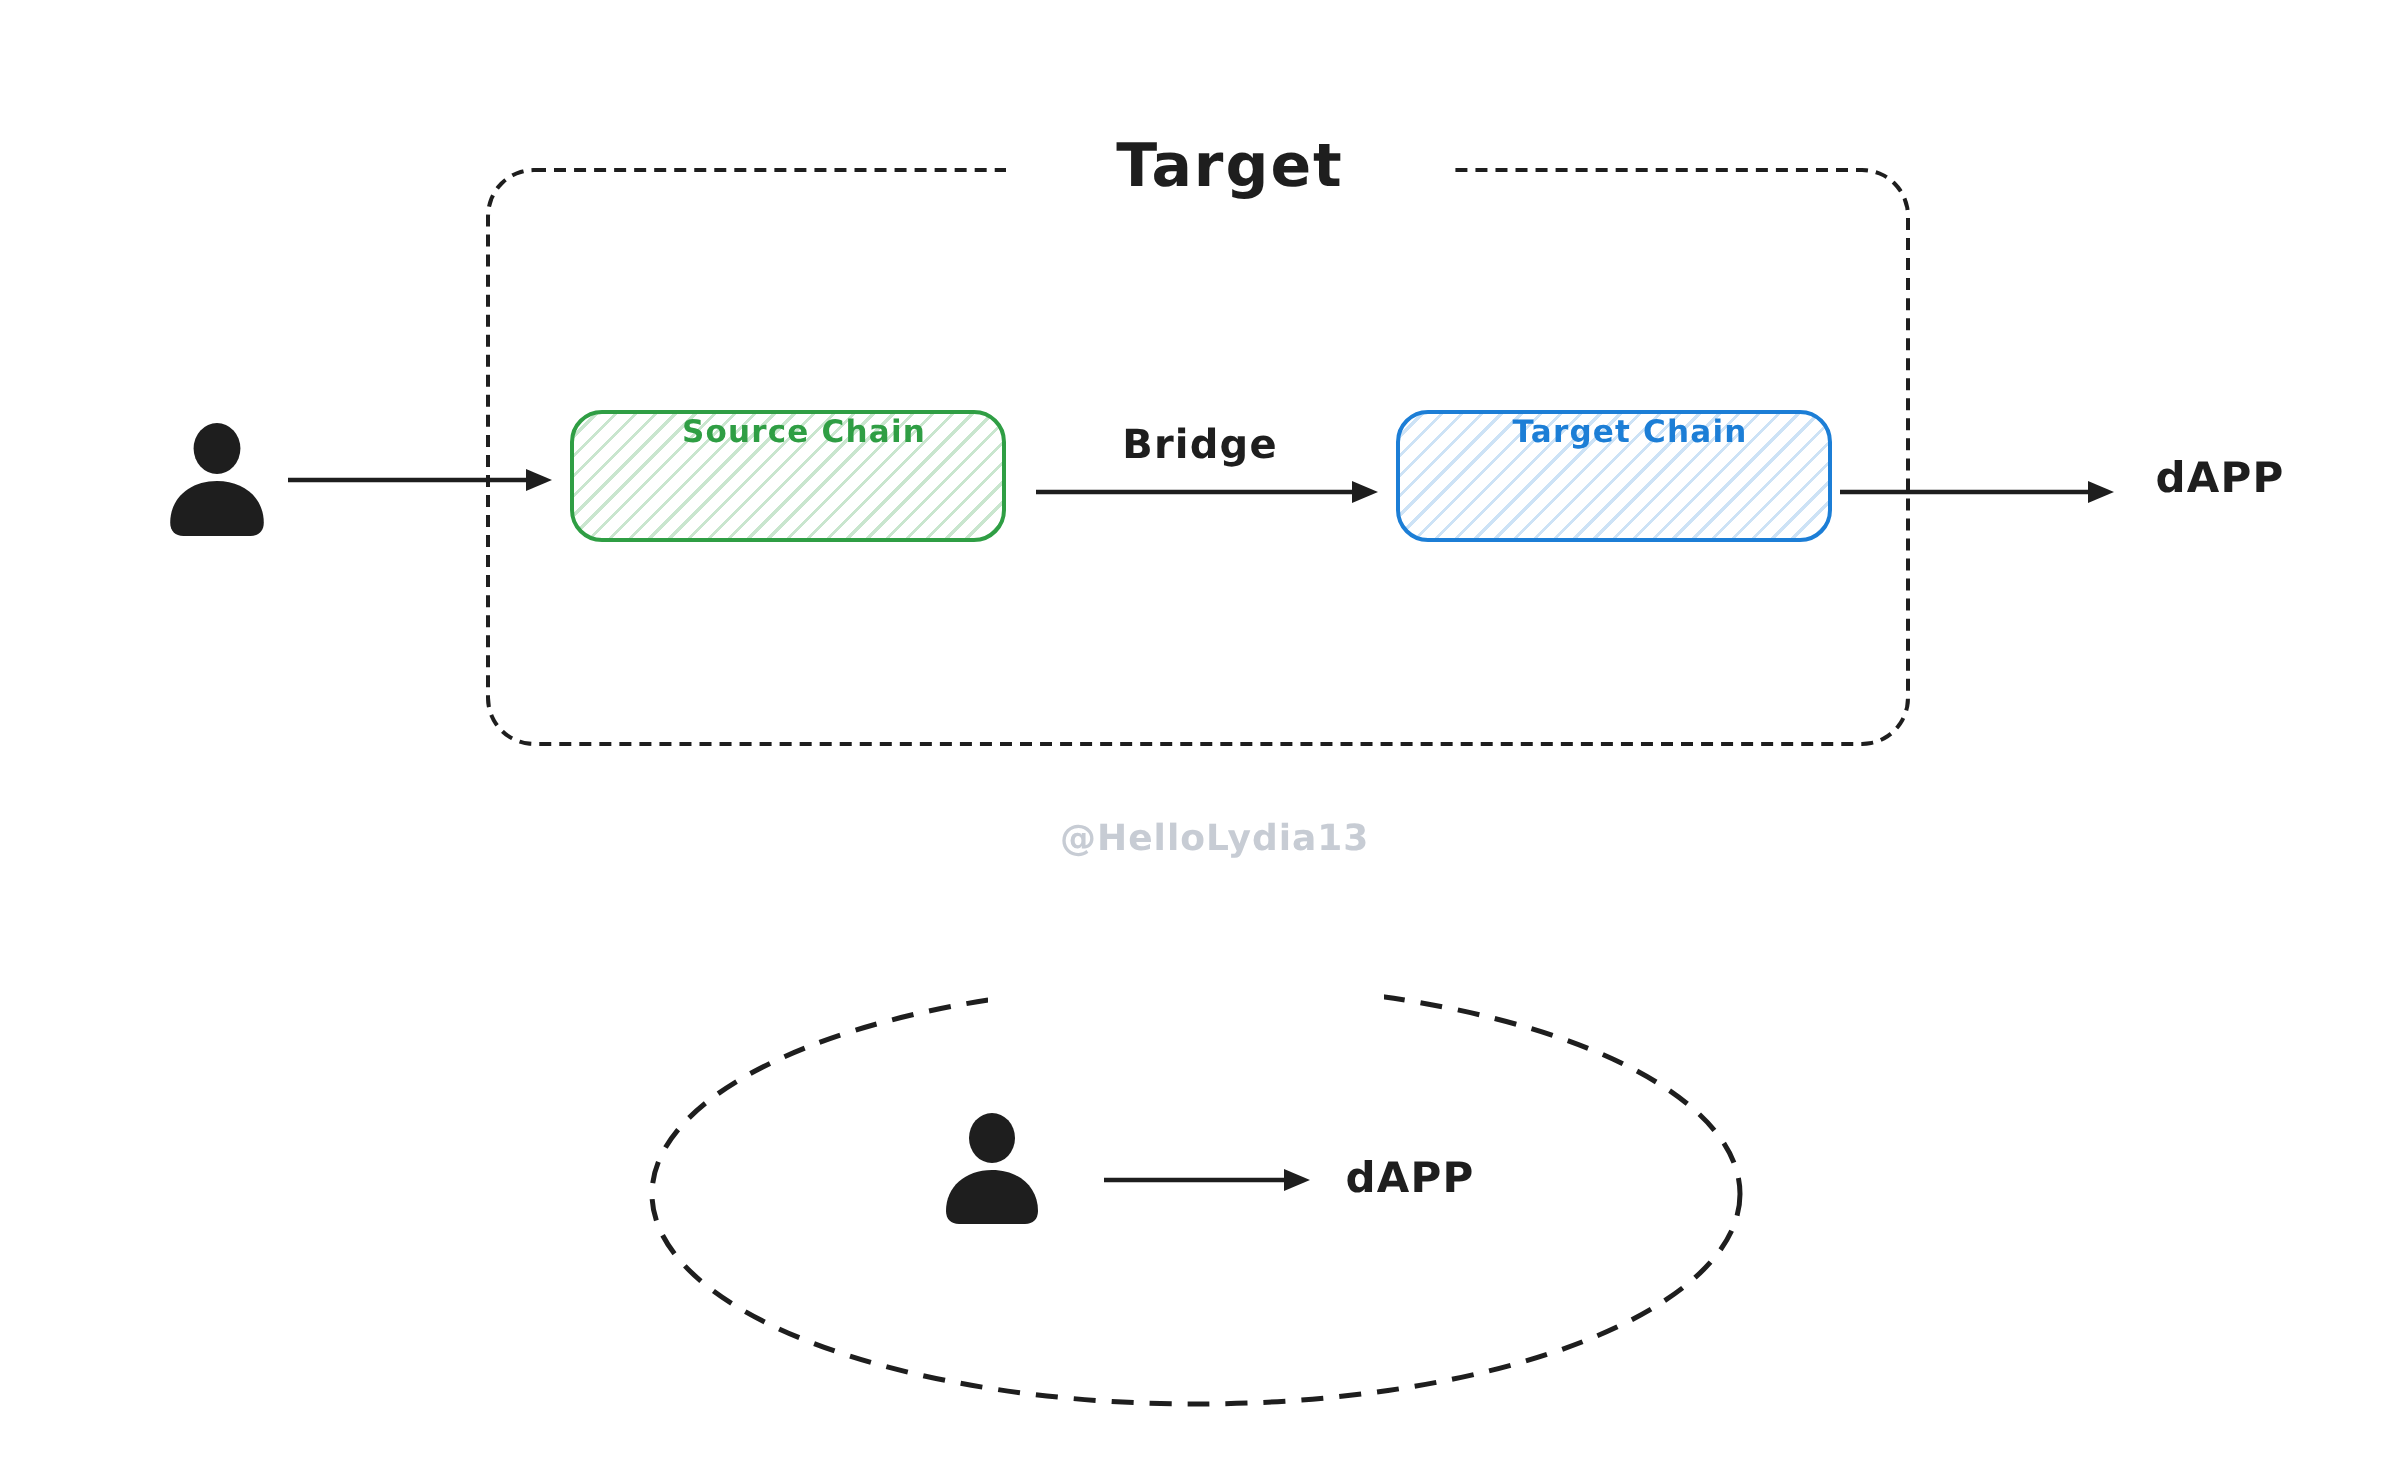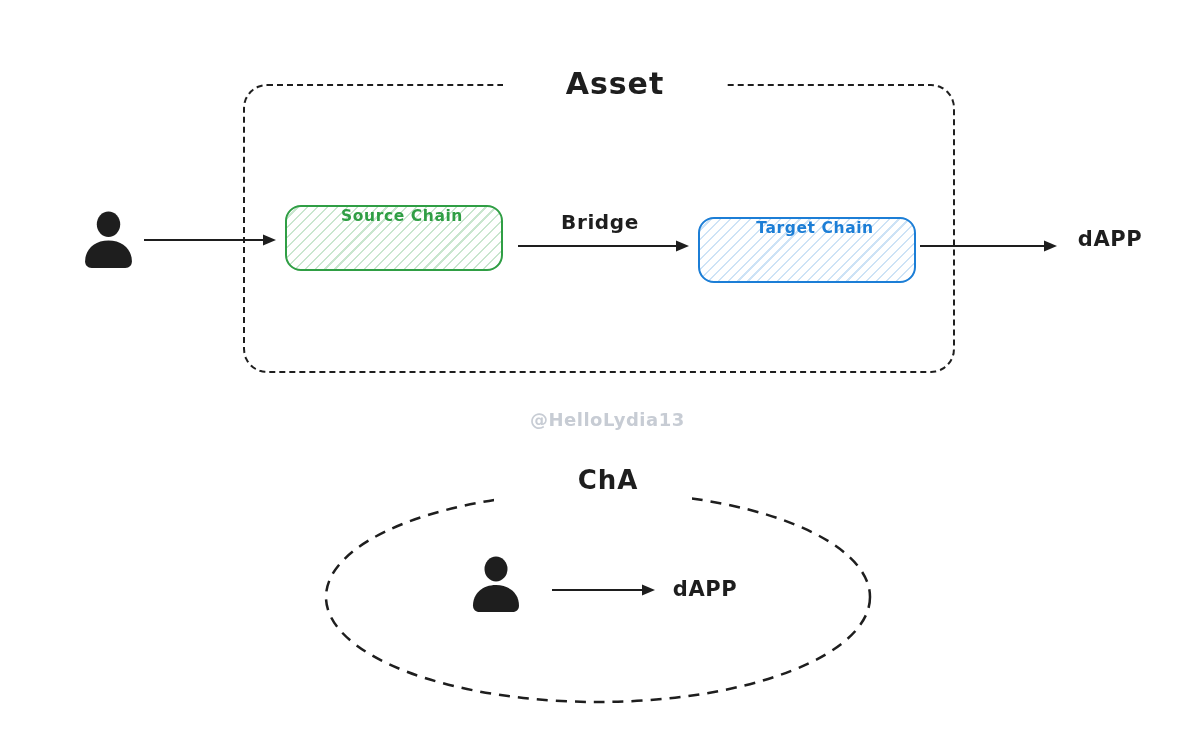"Asset" div.abs { text: Asset -> Target }
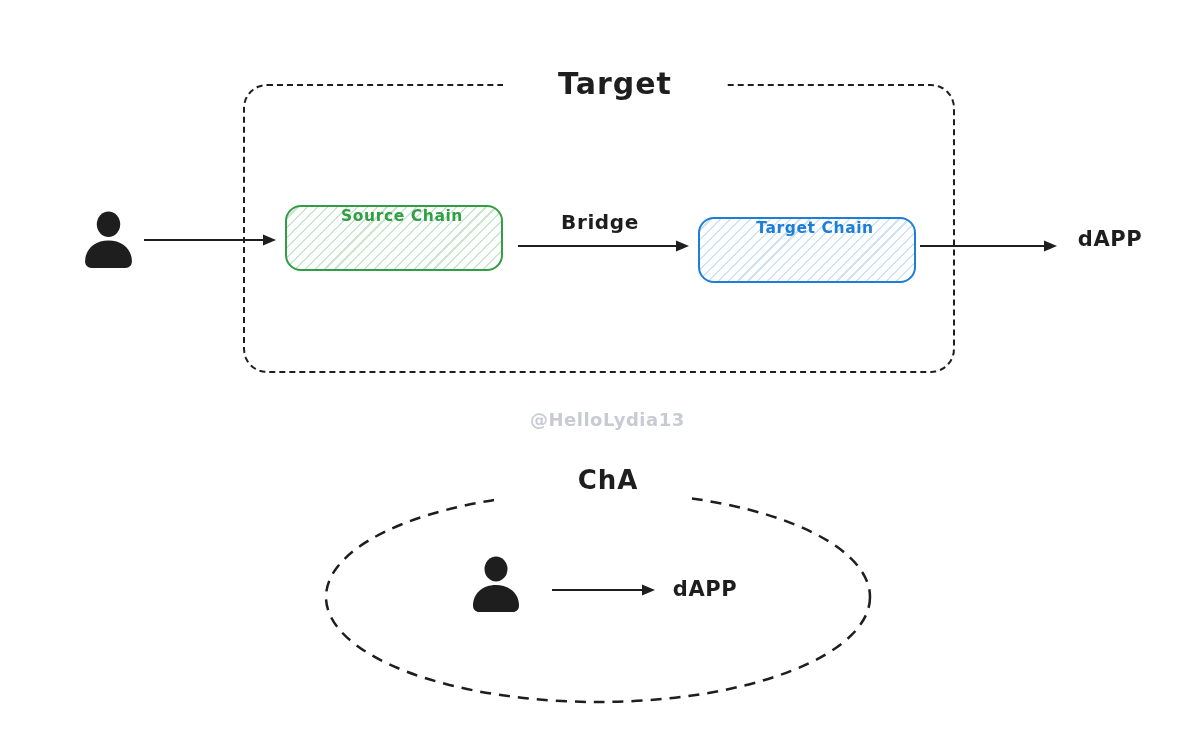"Target Chain" .chain-box.blue { margin-top: 12px -> none }
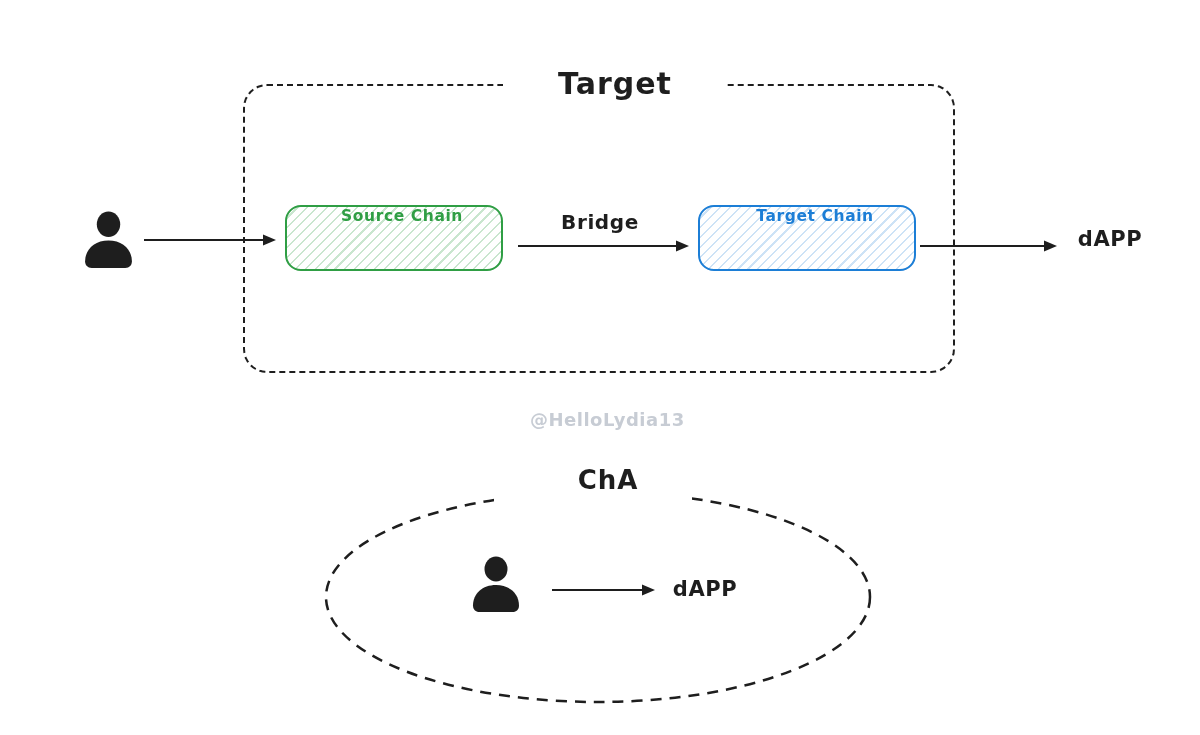"ChA" div.abs { html: <div>ChA</div> -> none }
